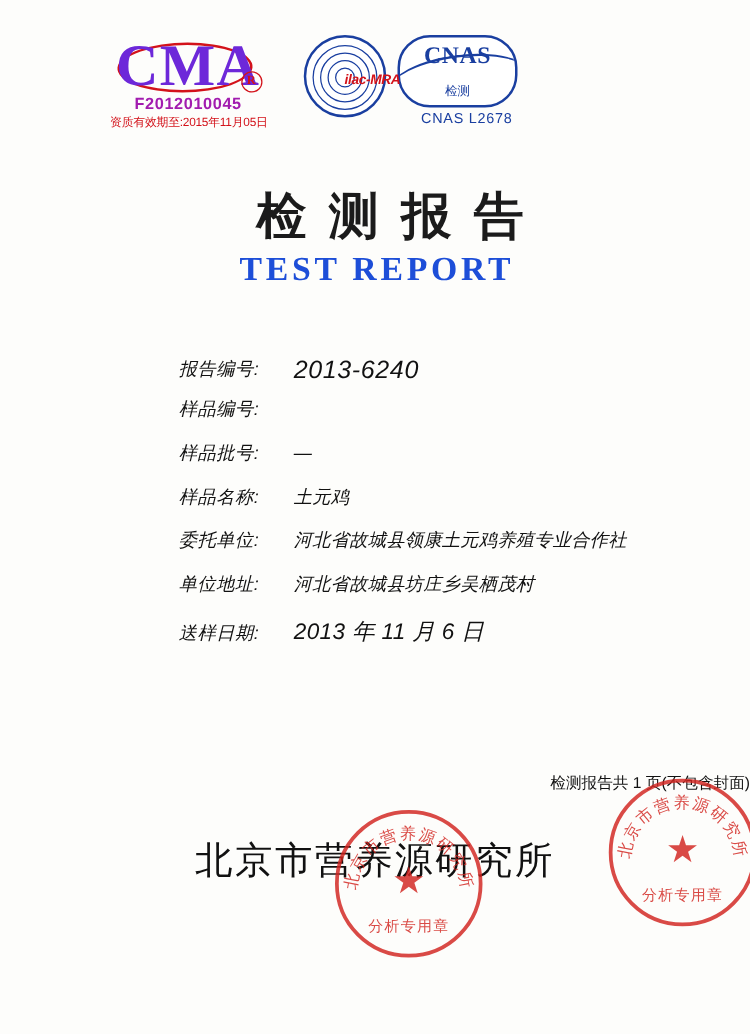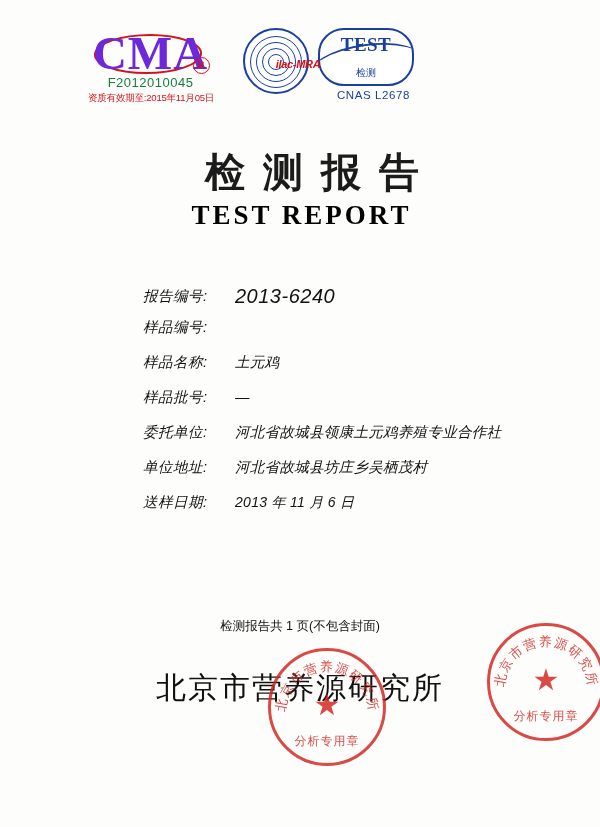"TEST" div.cnas-name { text: TEST -> CNAS }
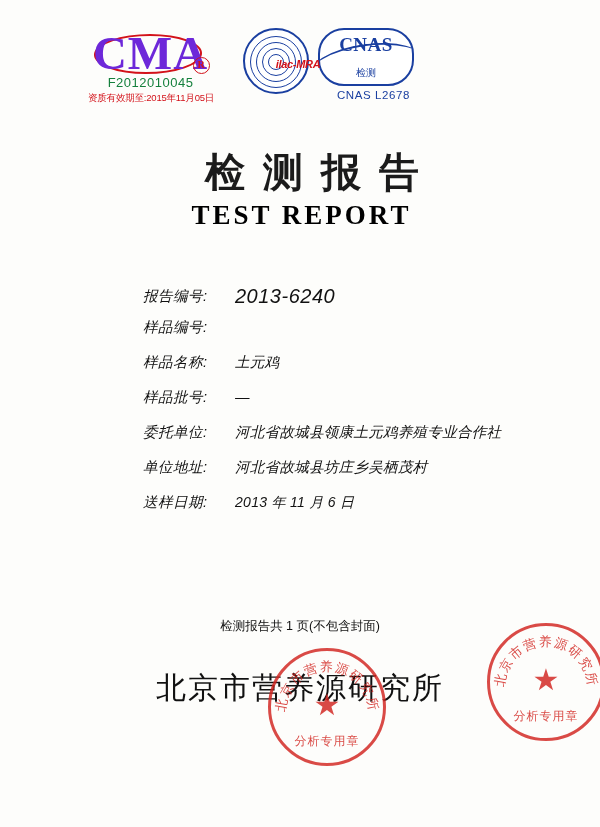"F2012010045" .cma-code { color: #15803d -> #a21caf; font-weight: normal -> bold }
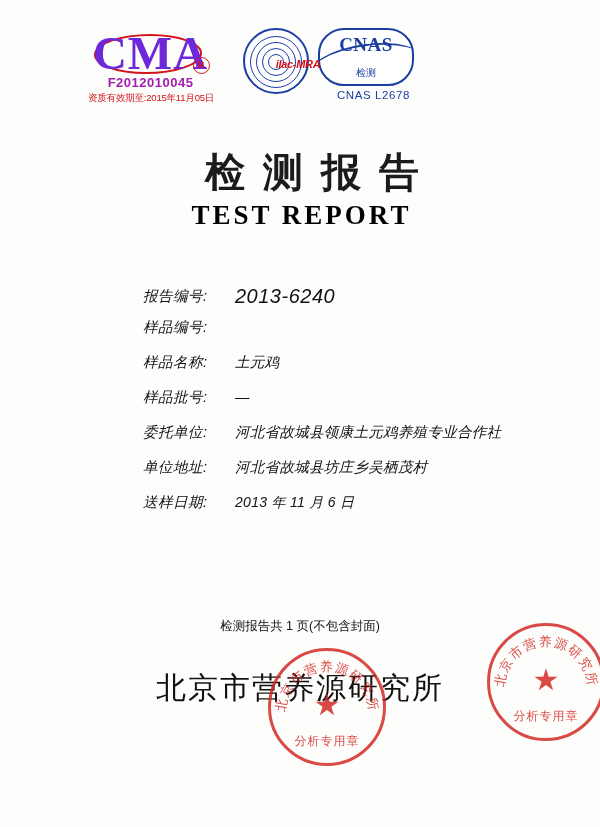"TEST REPORT" .title-en { color: #000000 -> #1d4ed8 }
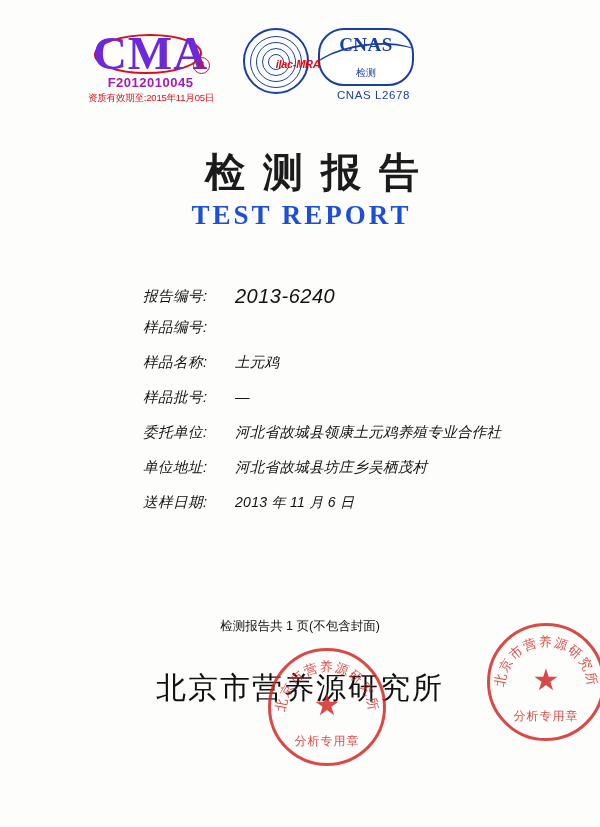"样品名称:" div.field { order: before "样品批号:" -> after "样品批号:" }
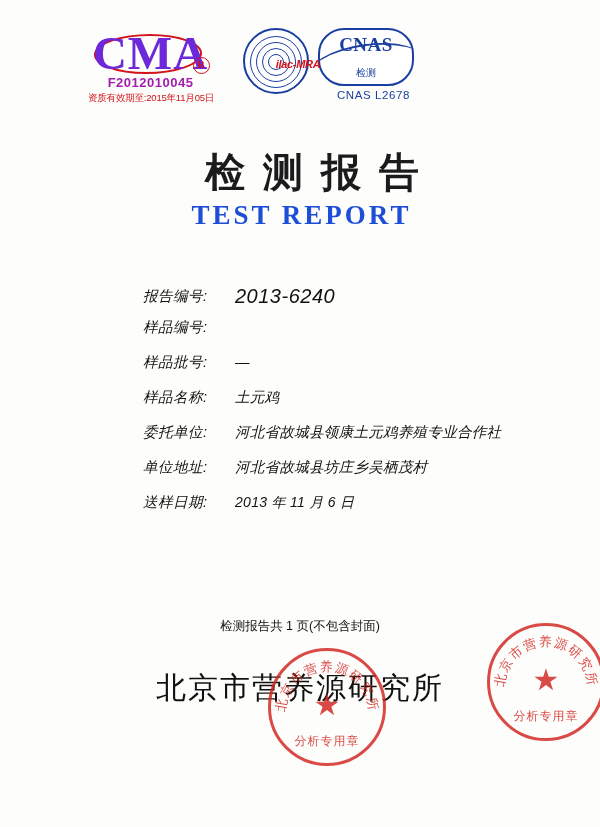"2013 年 11 月 6" .field.date .field-value { font-size: 14px -> 18px }
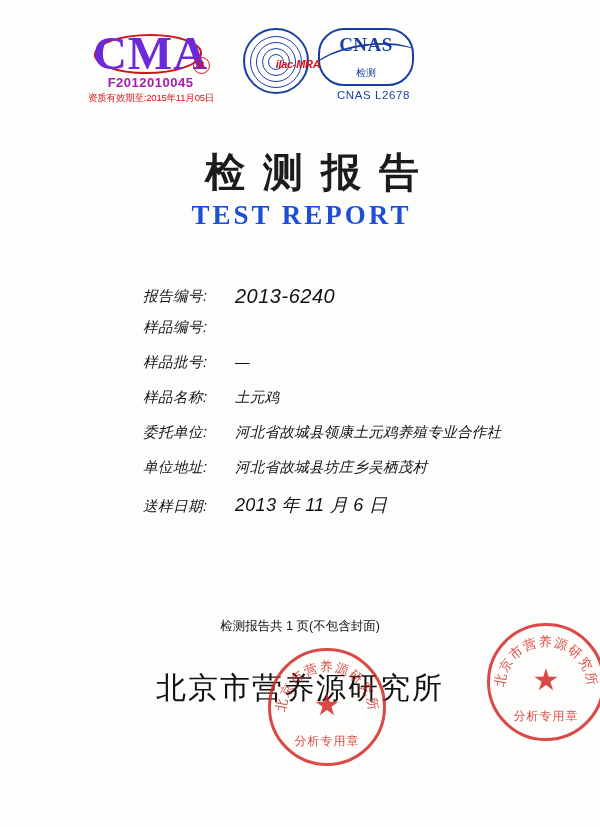"检测报告共 1 页(不包含封面)" .page-count { text-align: center -> right }
